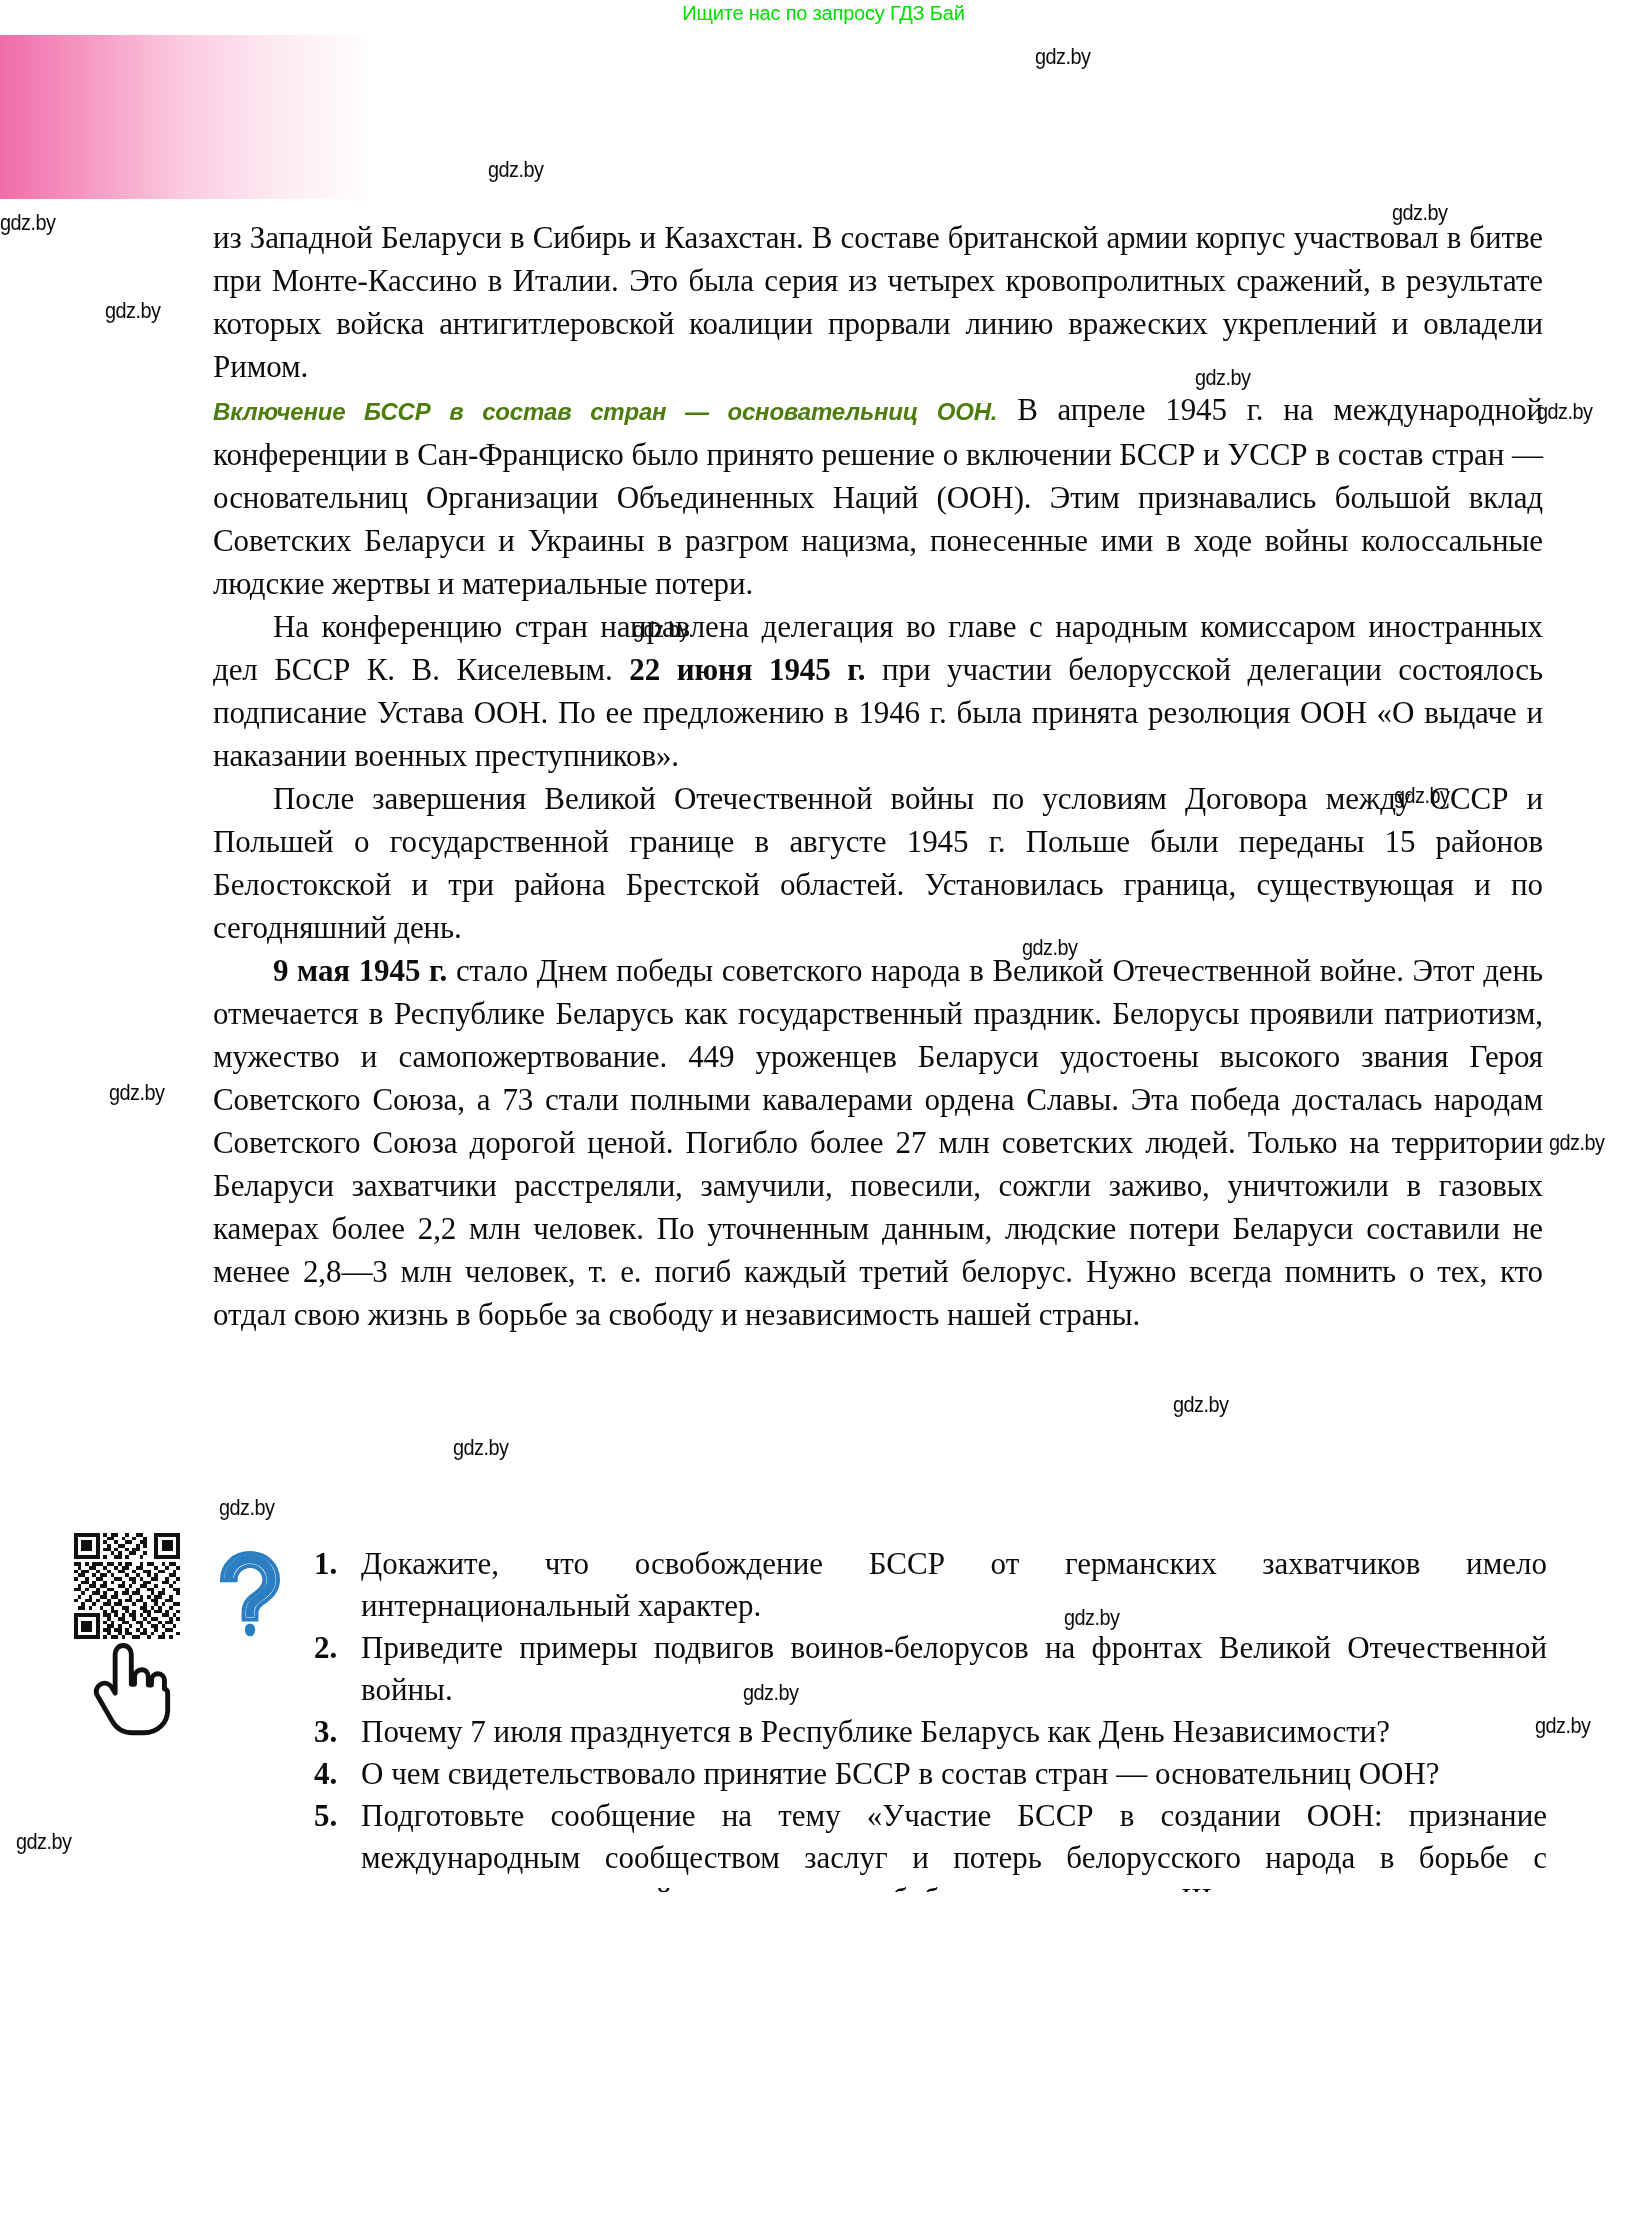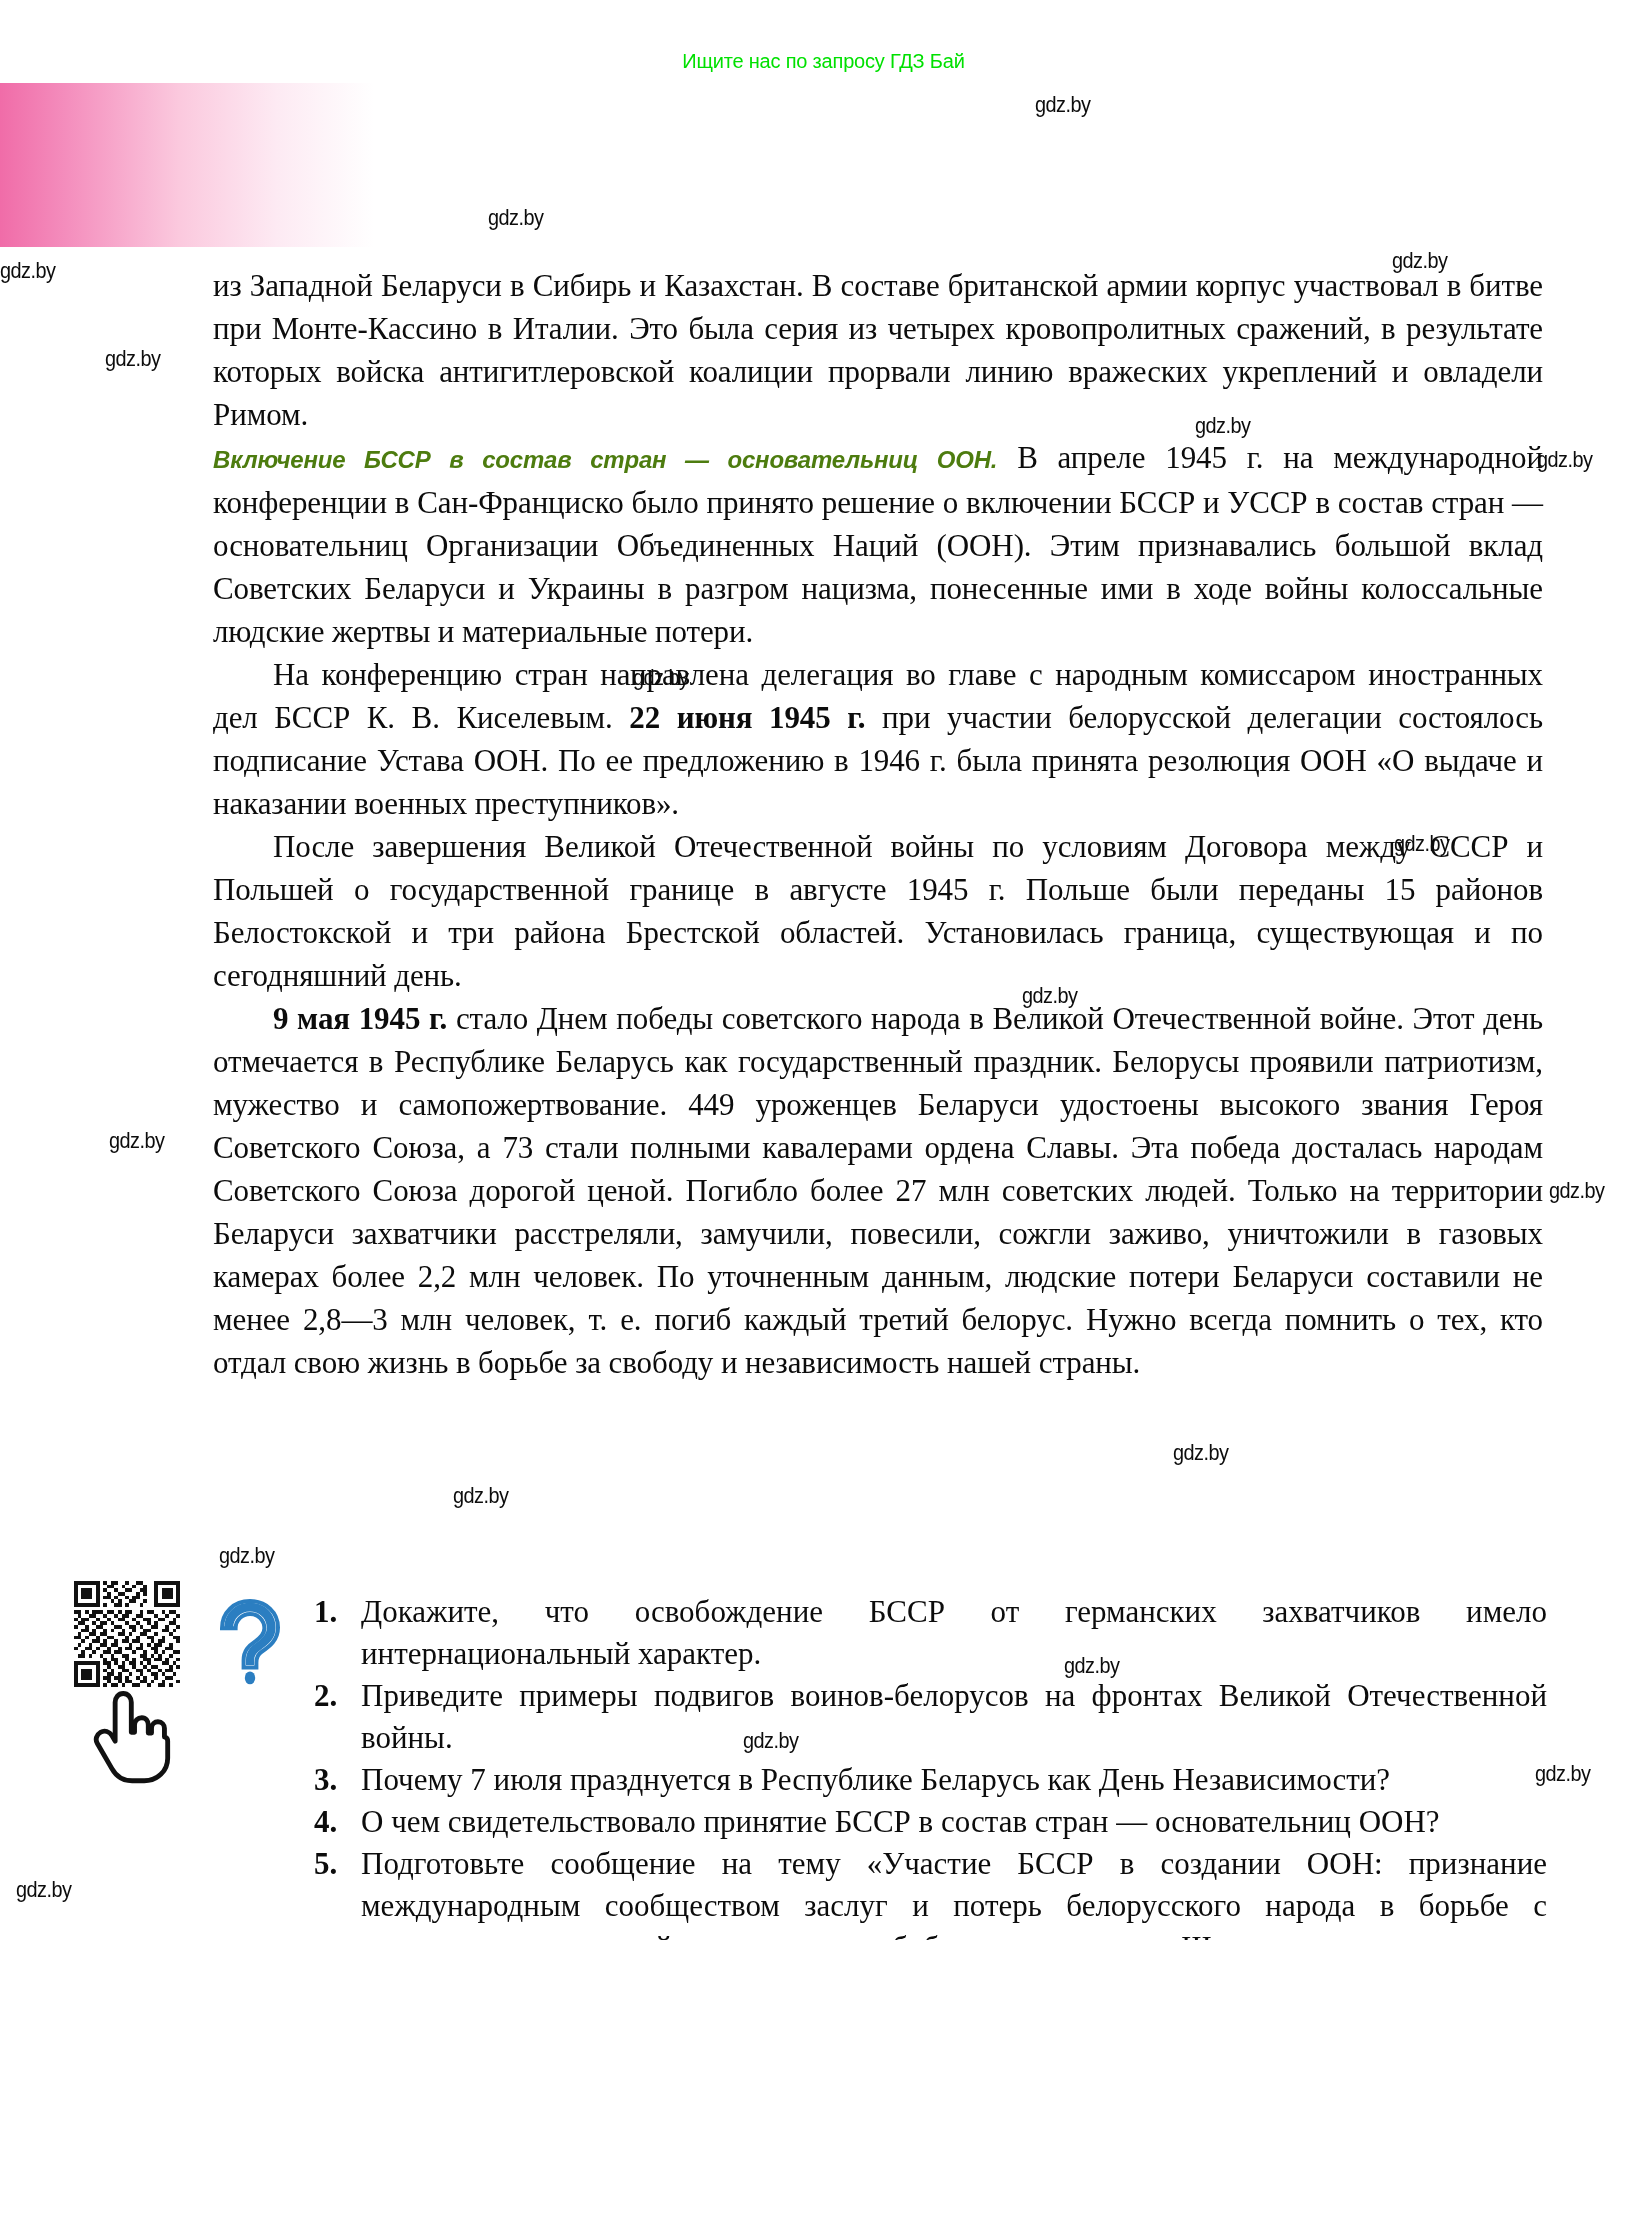"Ищите нас по запросу ГДЗ" .page { margin-top: 48px -> none }
